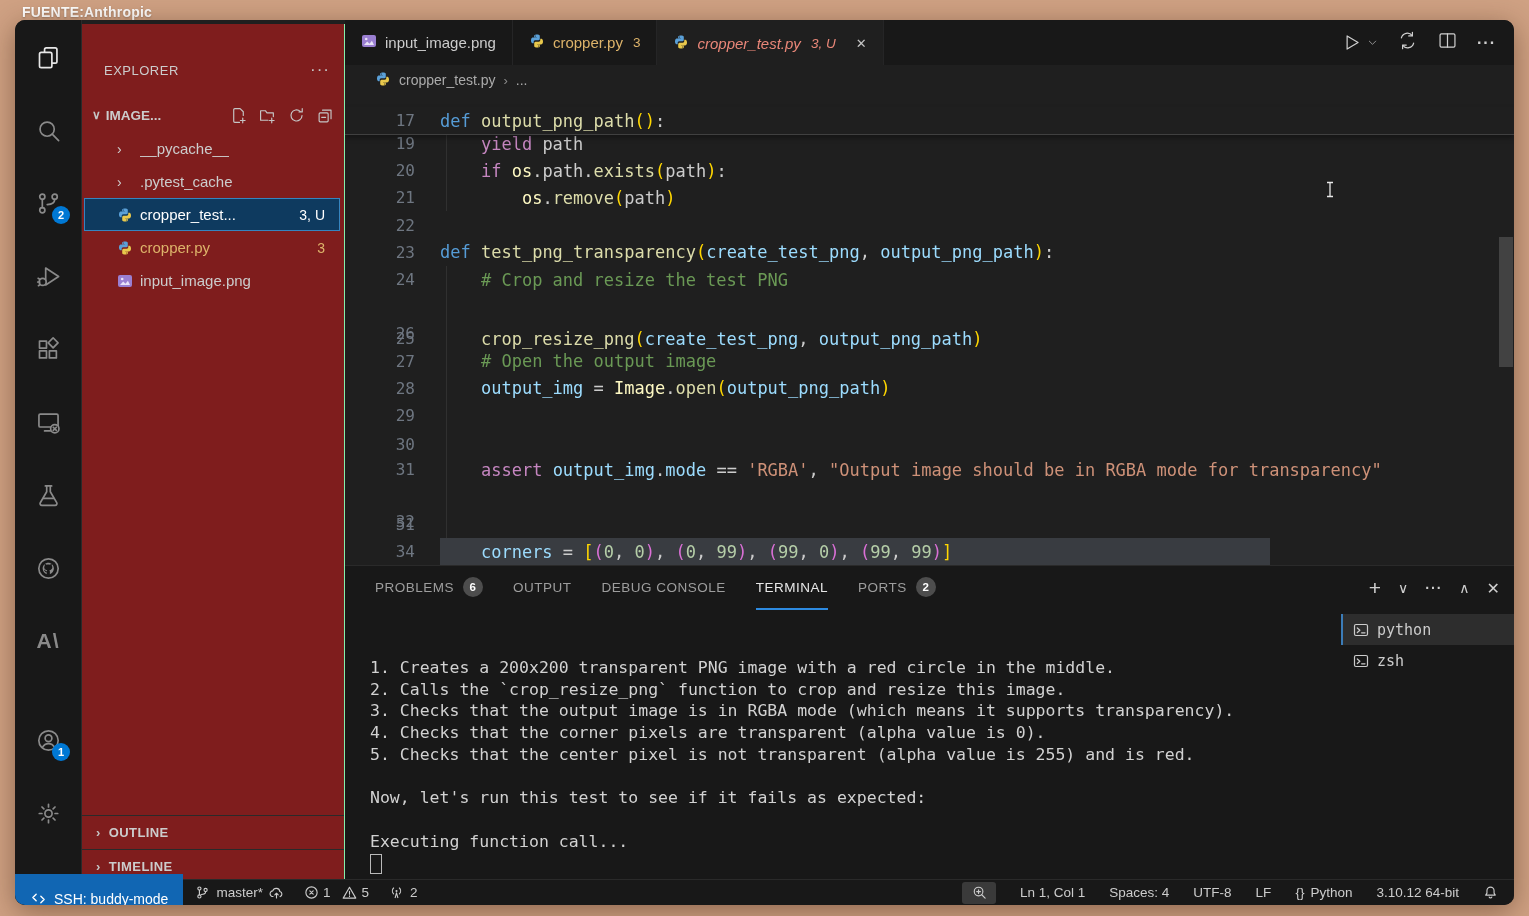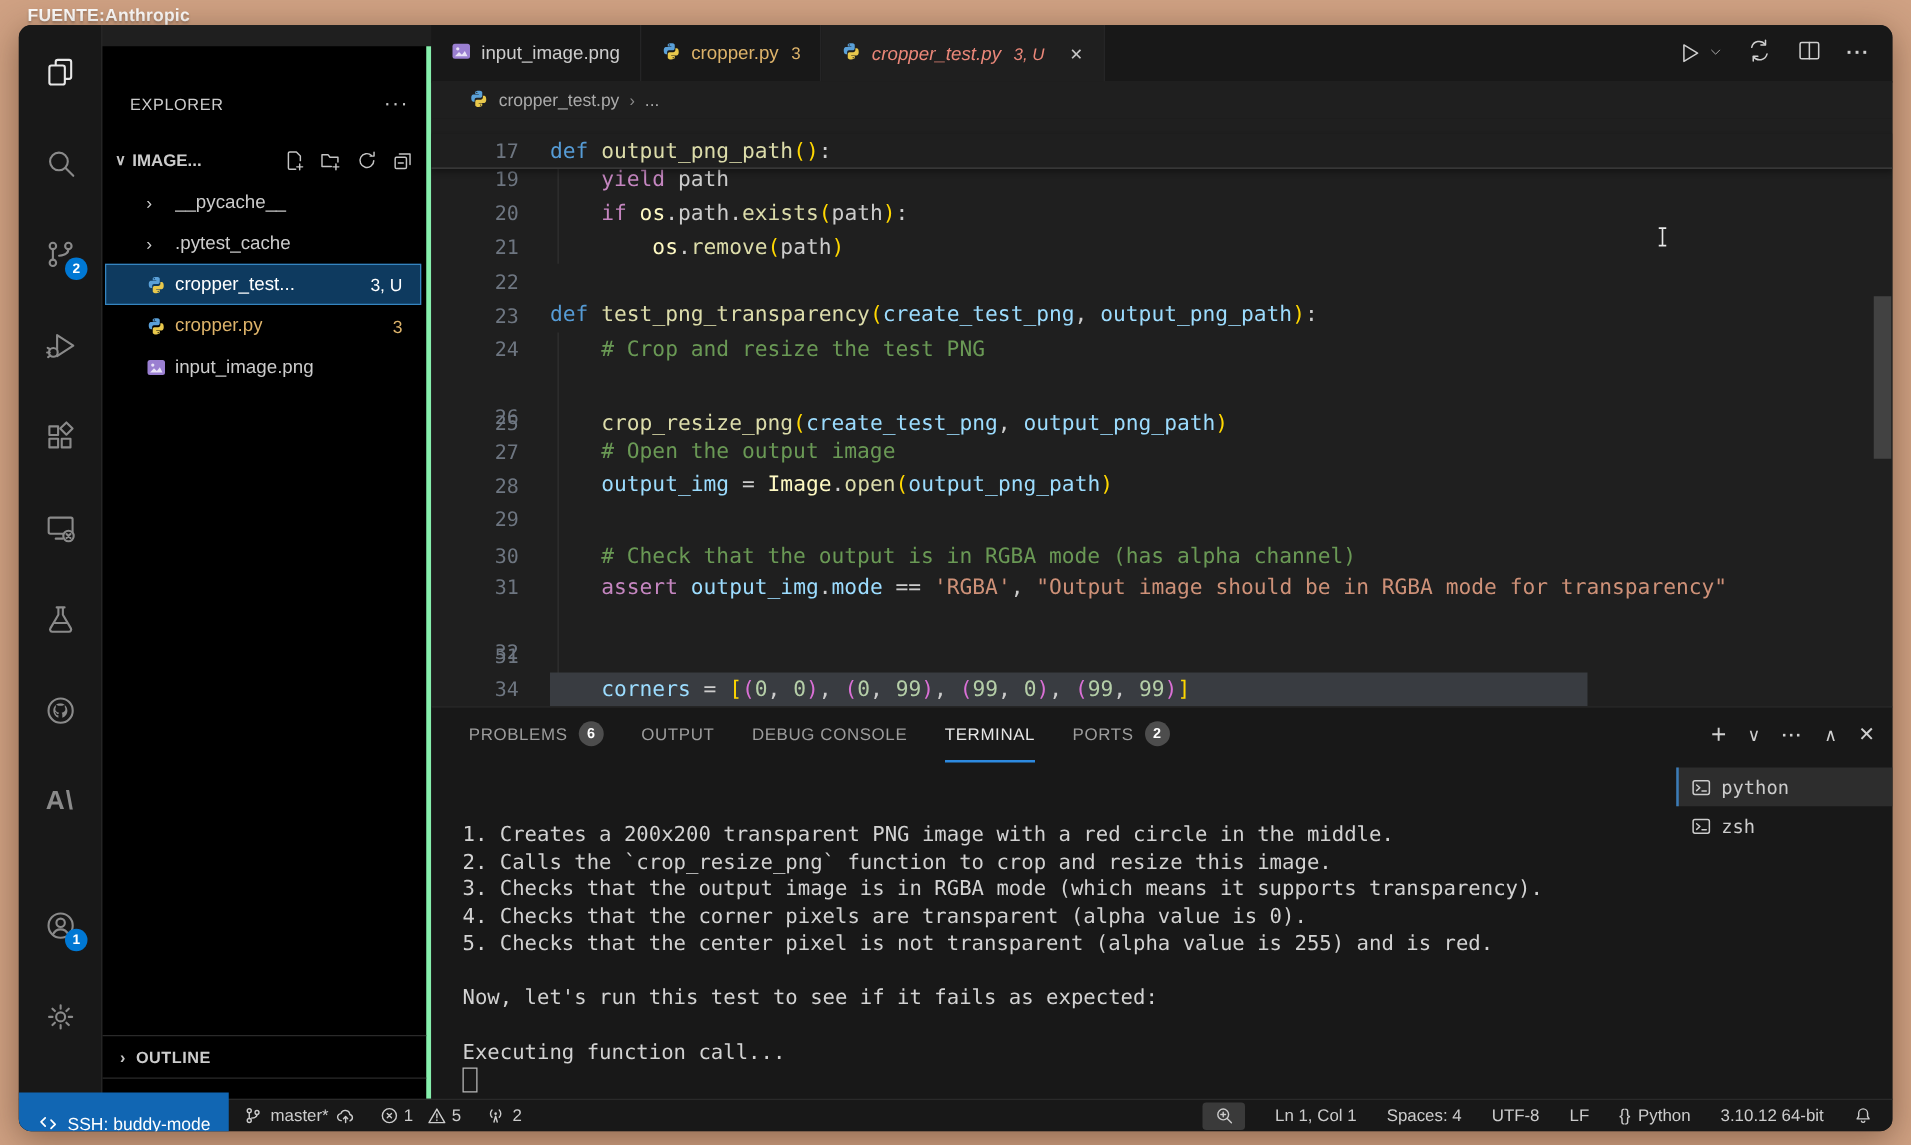"EXPLORER" .sidebar { background: #000000 -> #7f1d1d; border-right: 4px solid #86efac -> 1px solid #86efac; top: 17px -> 4px }
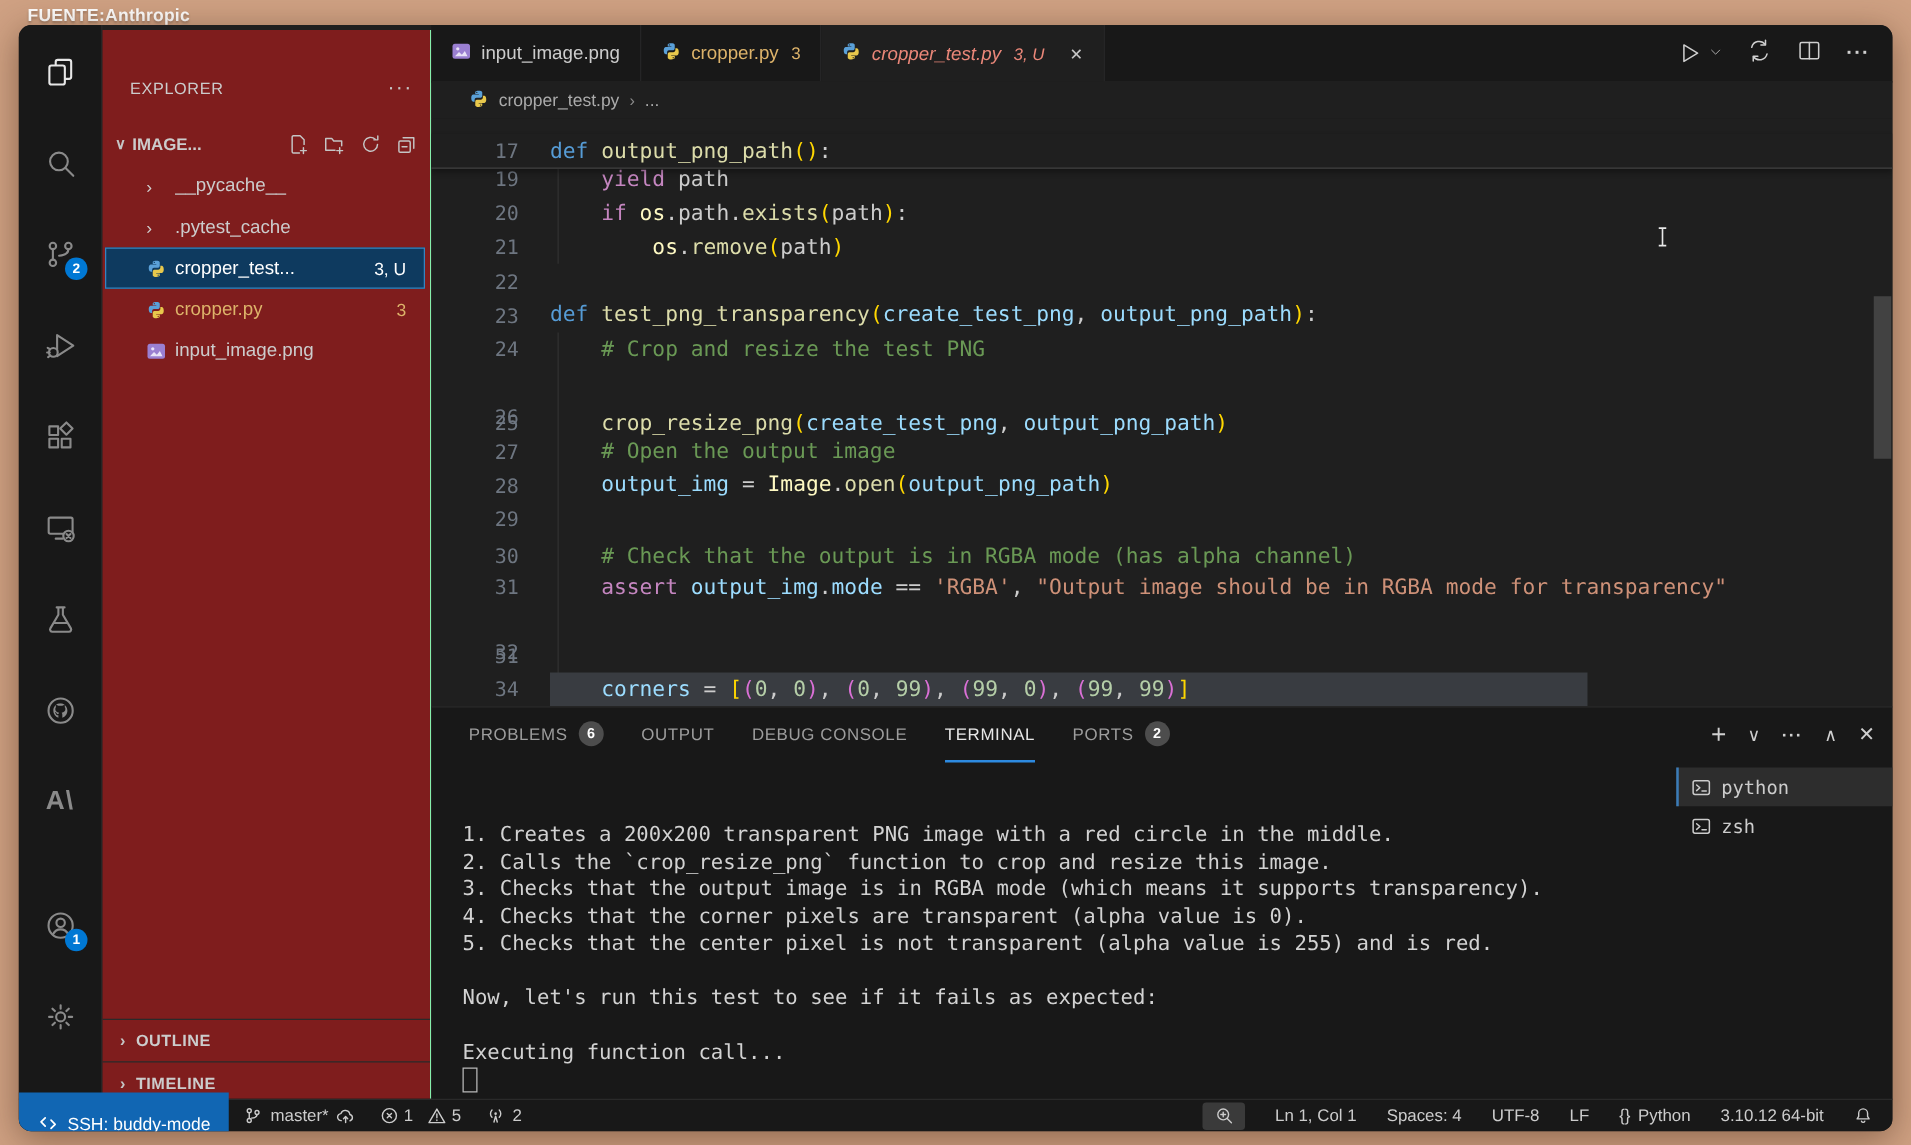"# Check that the output" span.ctext { html: <span><span> </span><span># Check that the output is in RGBA mode (has alpha channel)</span></span> -> none }
